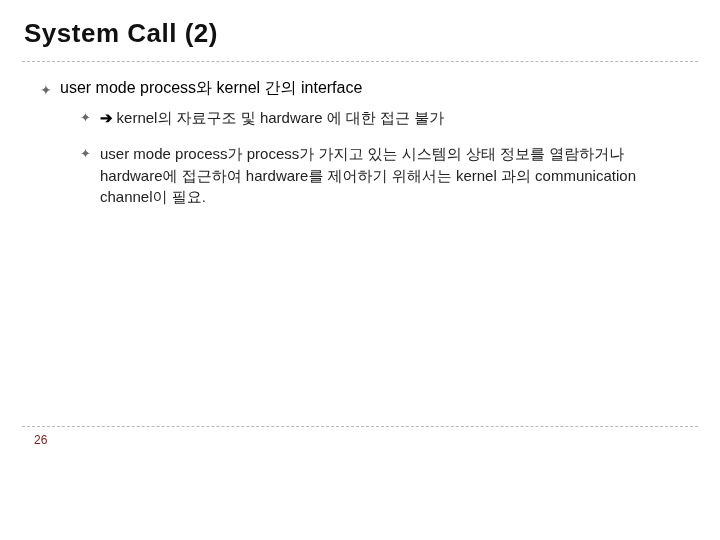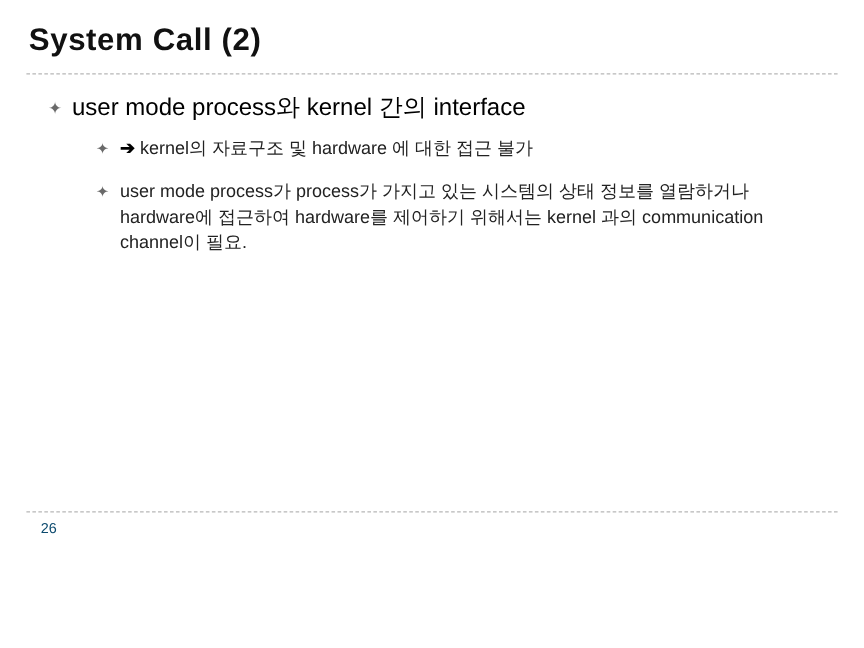"user mode process와 kernel 간의" .l1-text { font-size: 20px -> 16px }
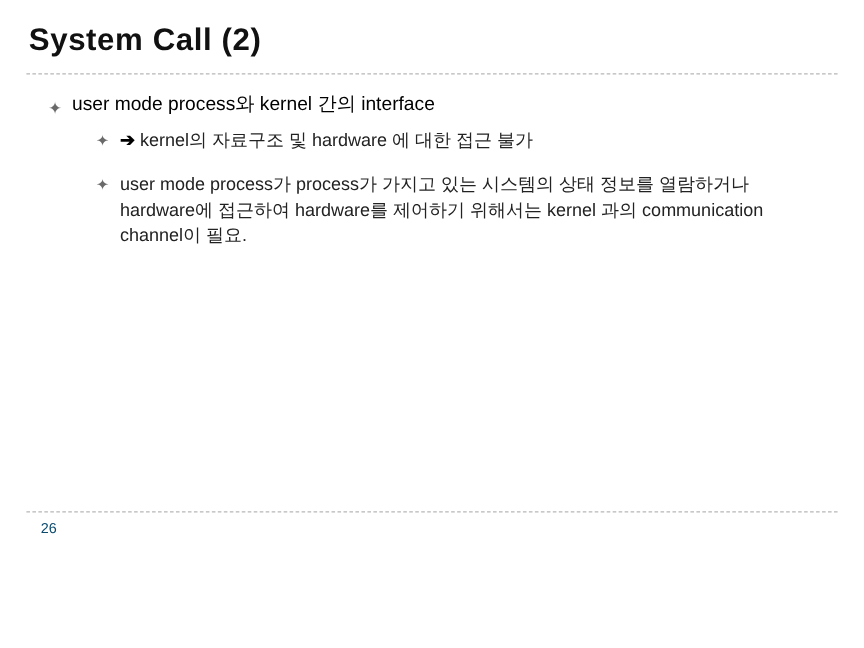"26" .page-num { color: #0c4a6e -> #7f1d1d }
